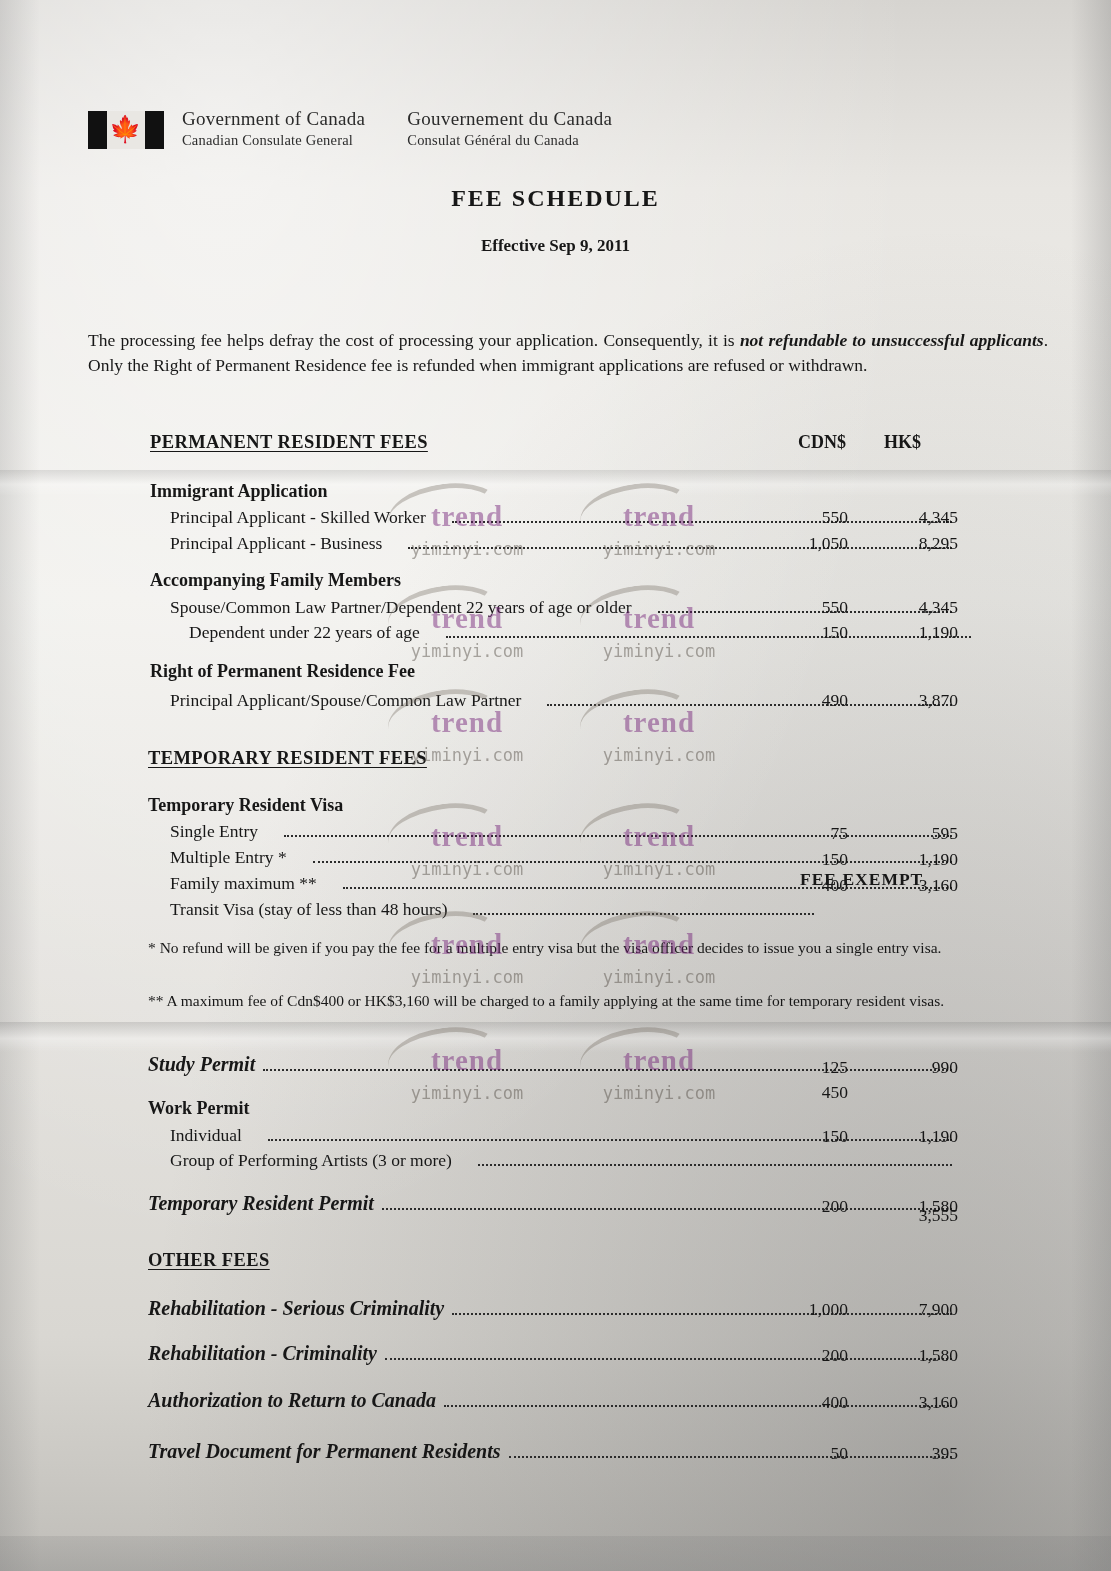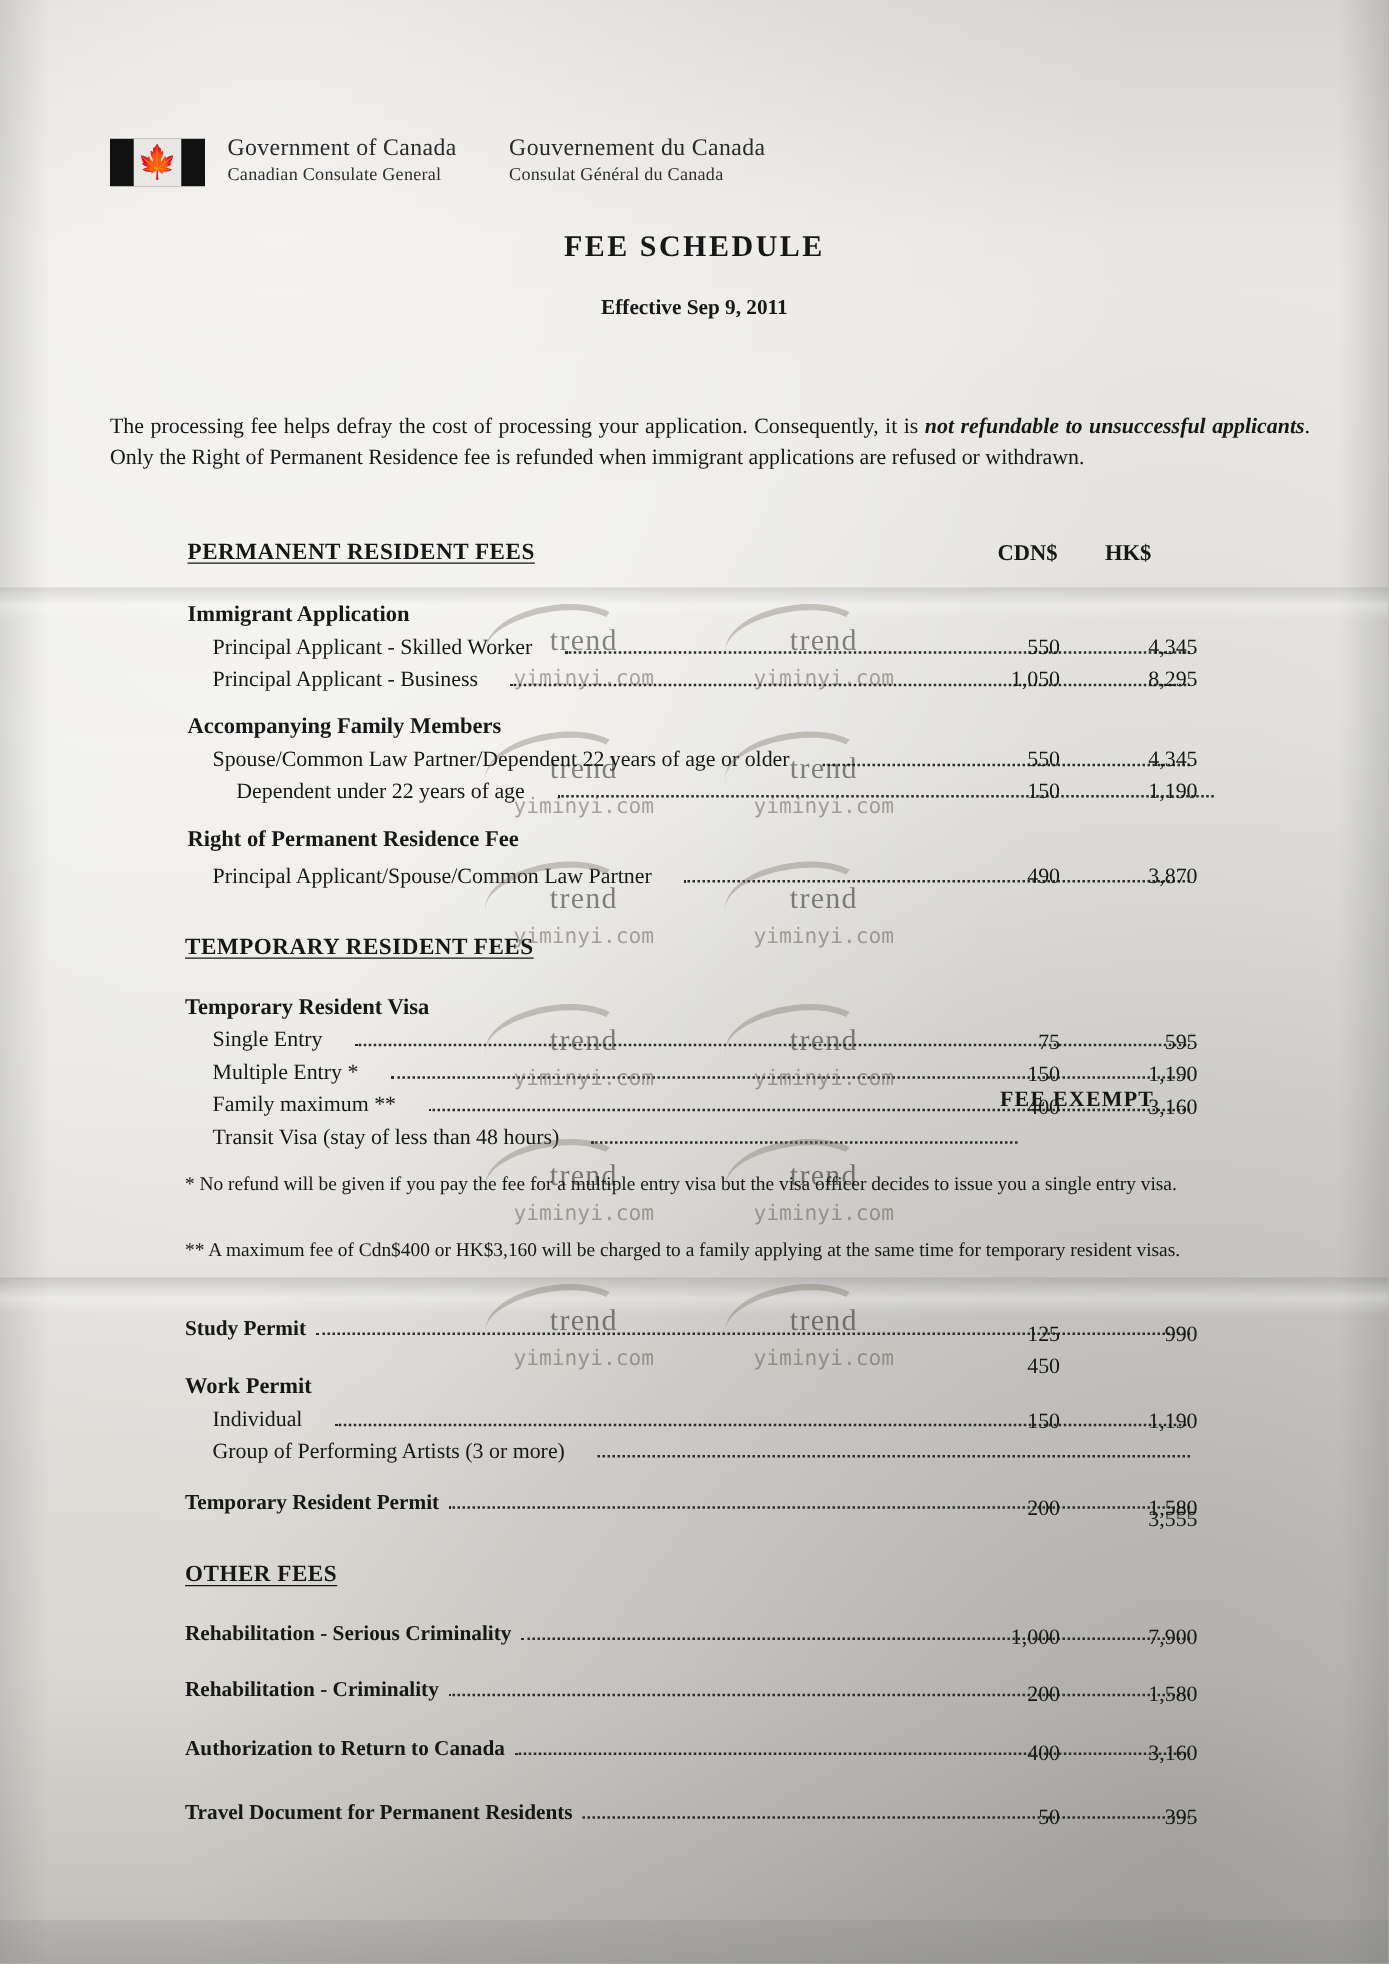"trend" .wm .trend { color: #000000 -> #701a75; font-size: 24px -> 29px; font-weight: normal -> bold }
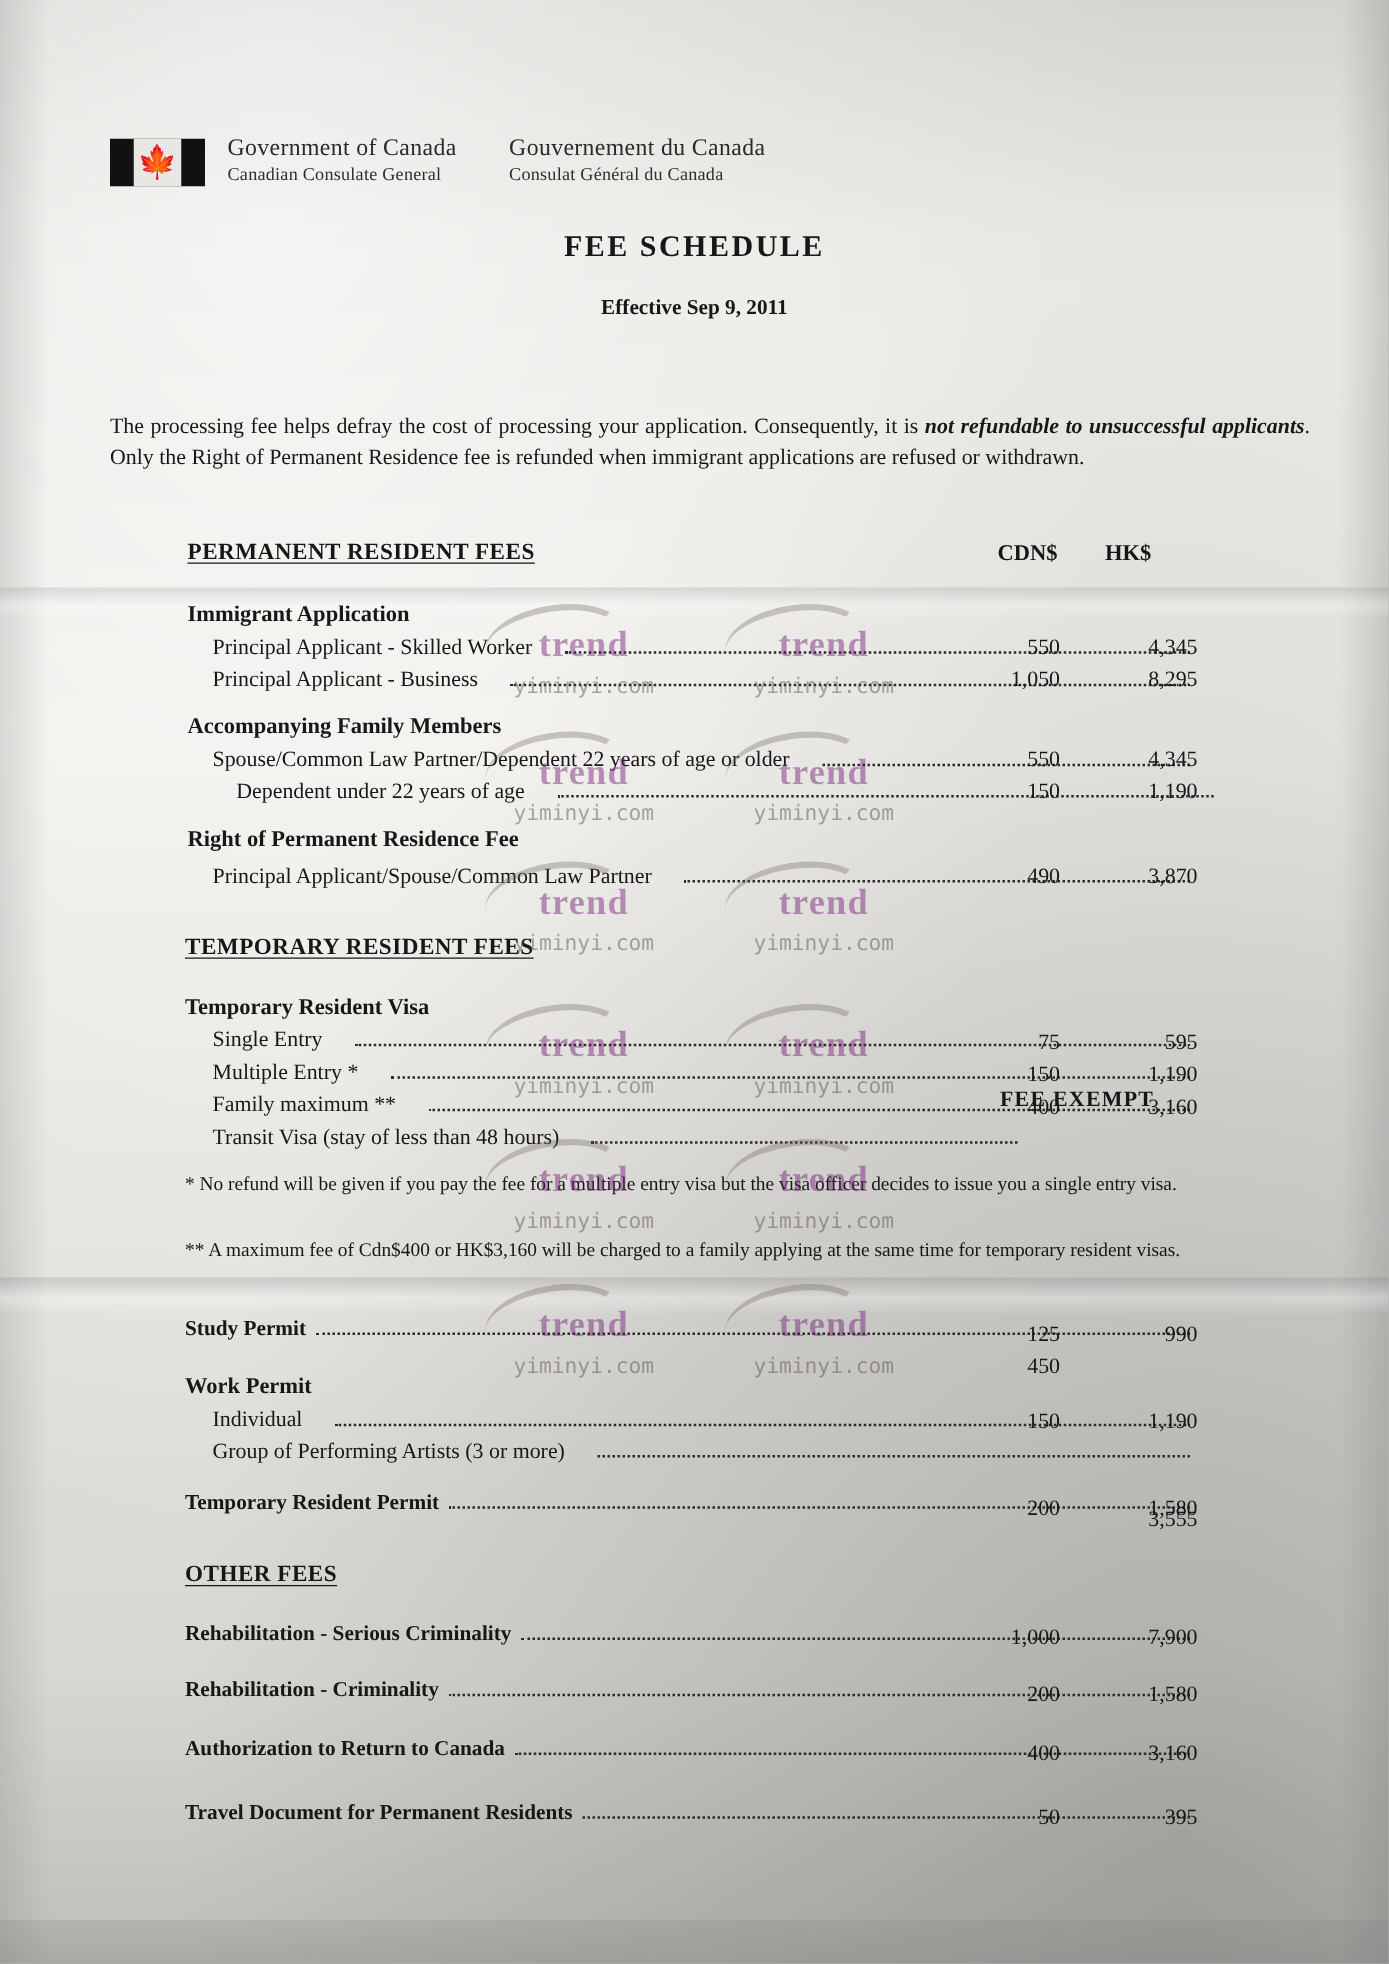"Study Permit" .bold-row { font-size: 17px -> 20px; font-style: none -> italic }
